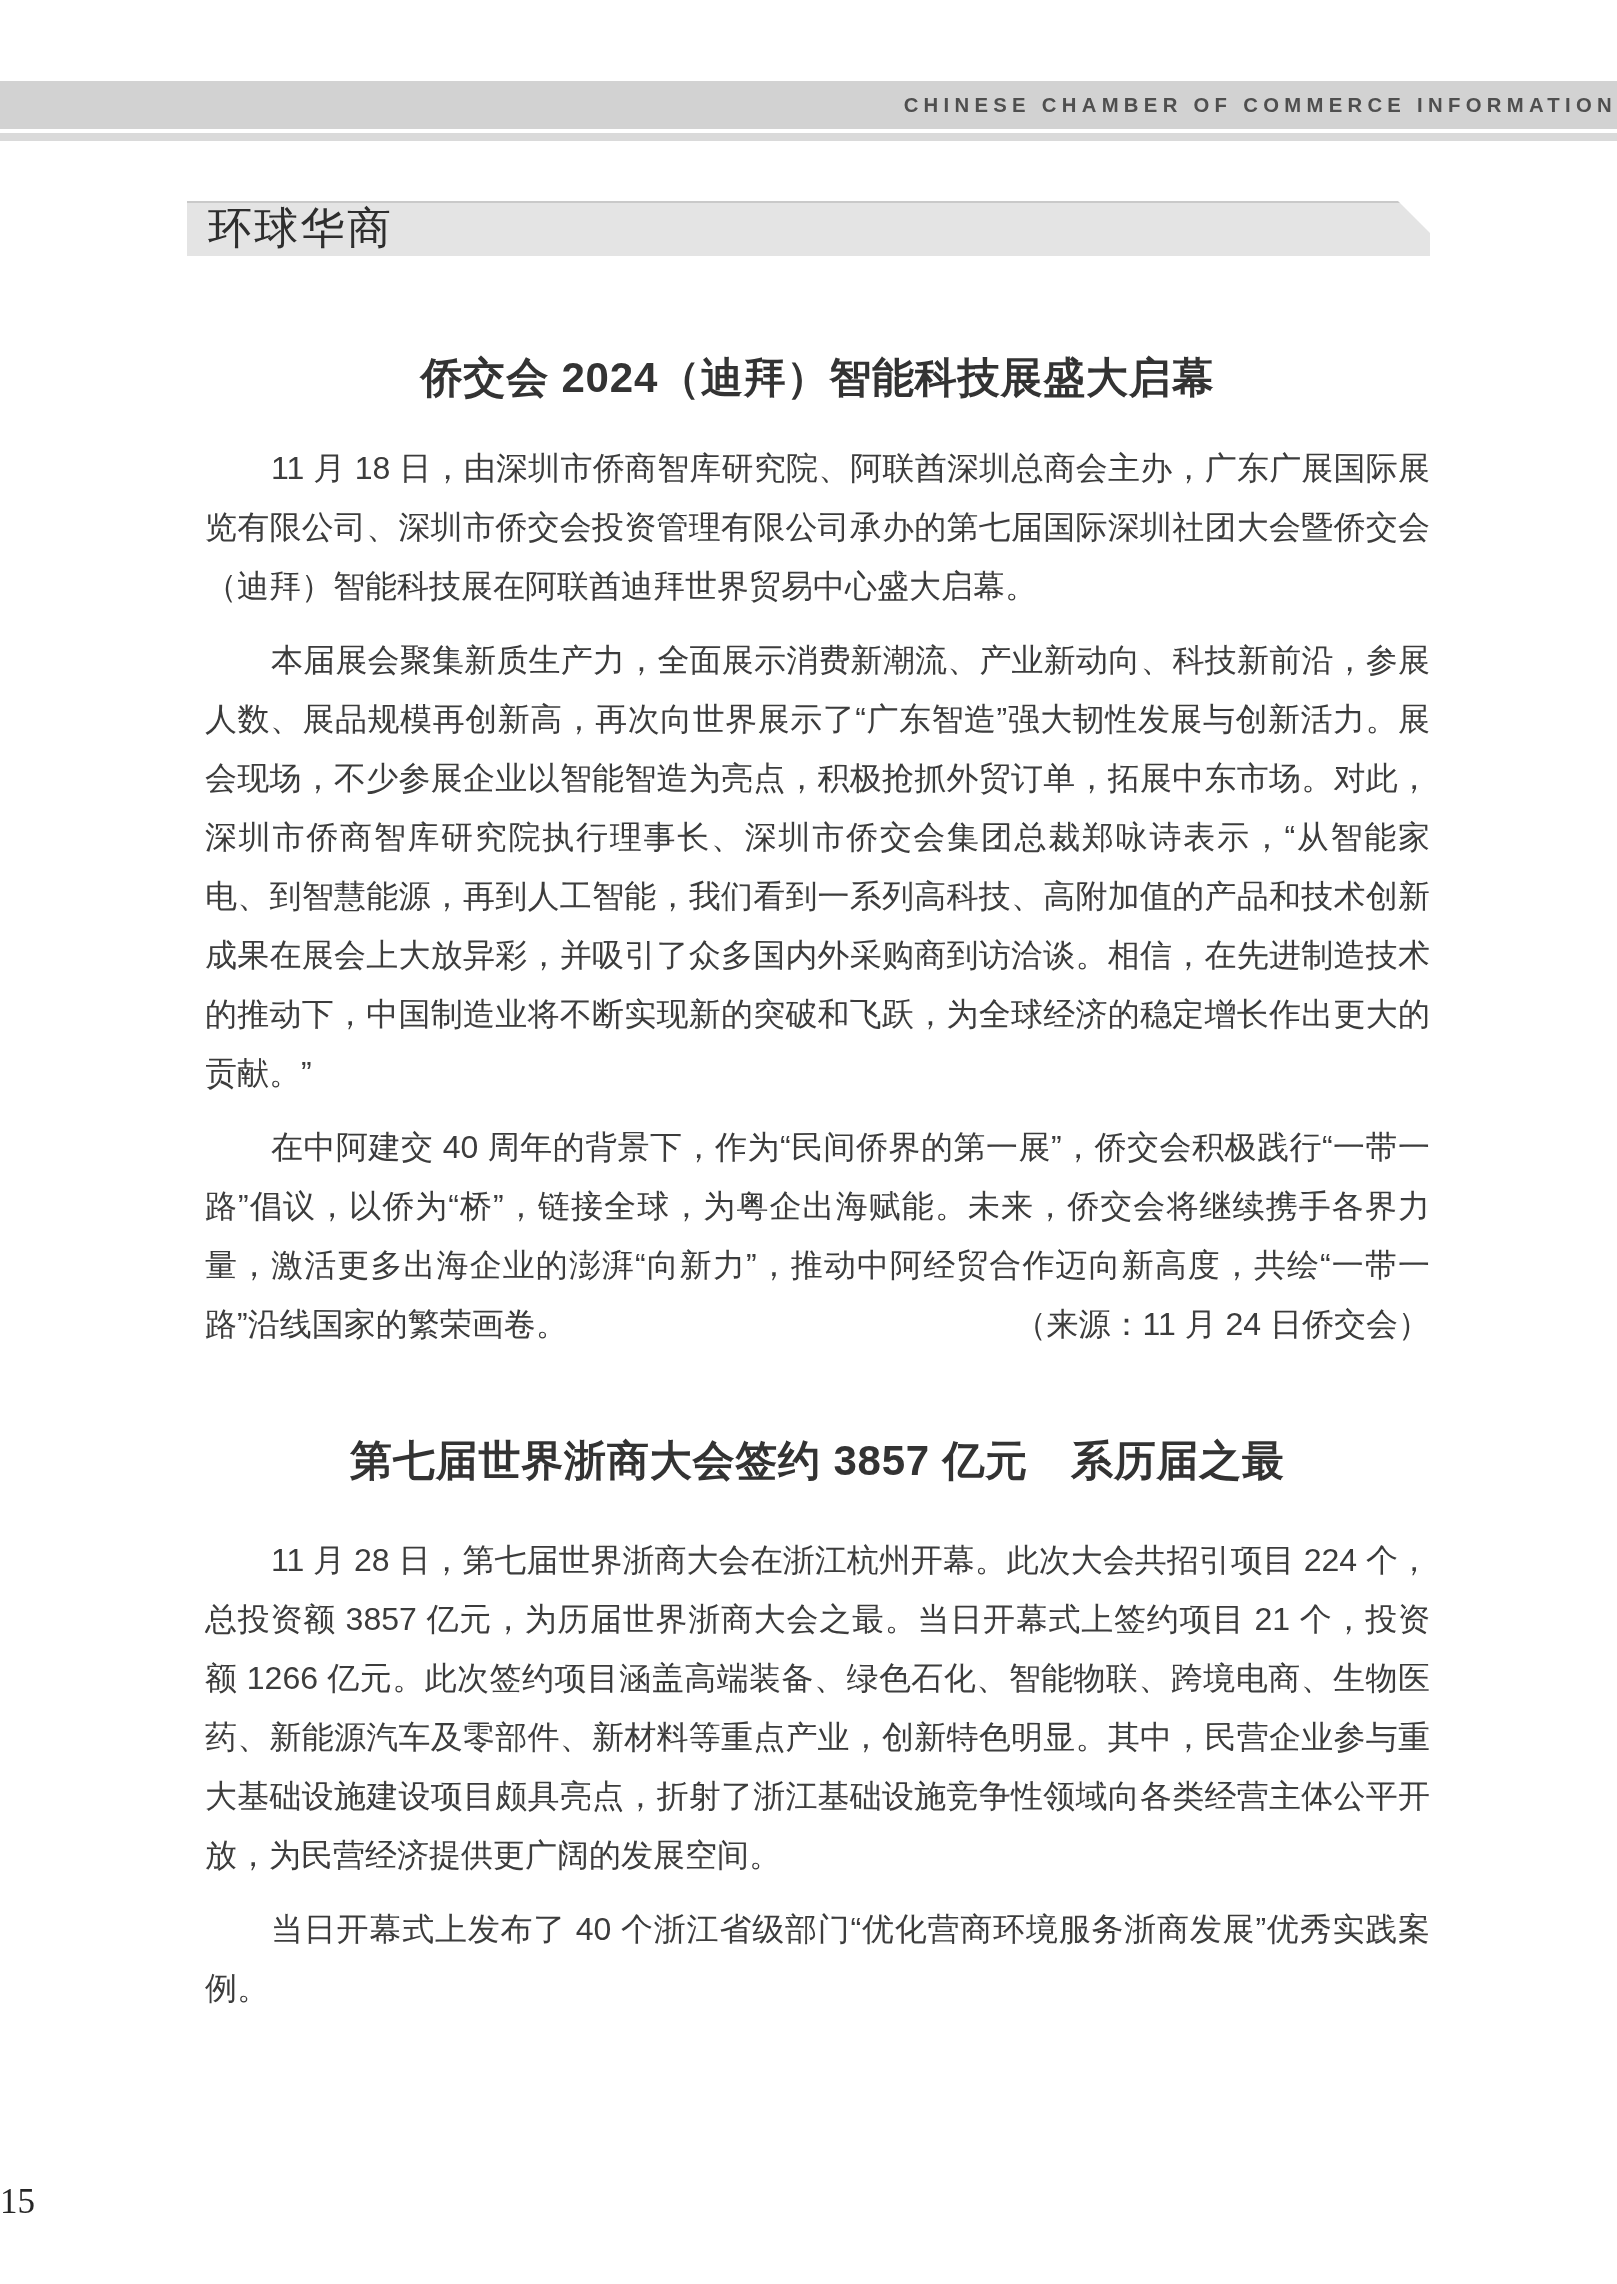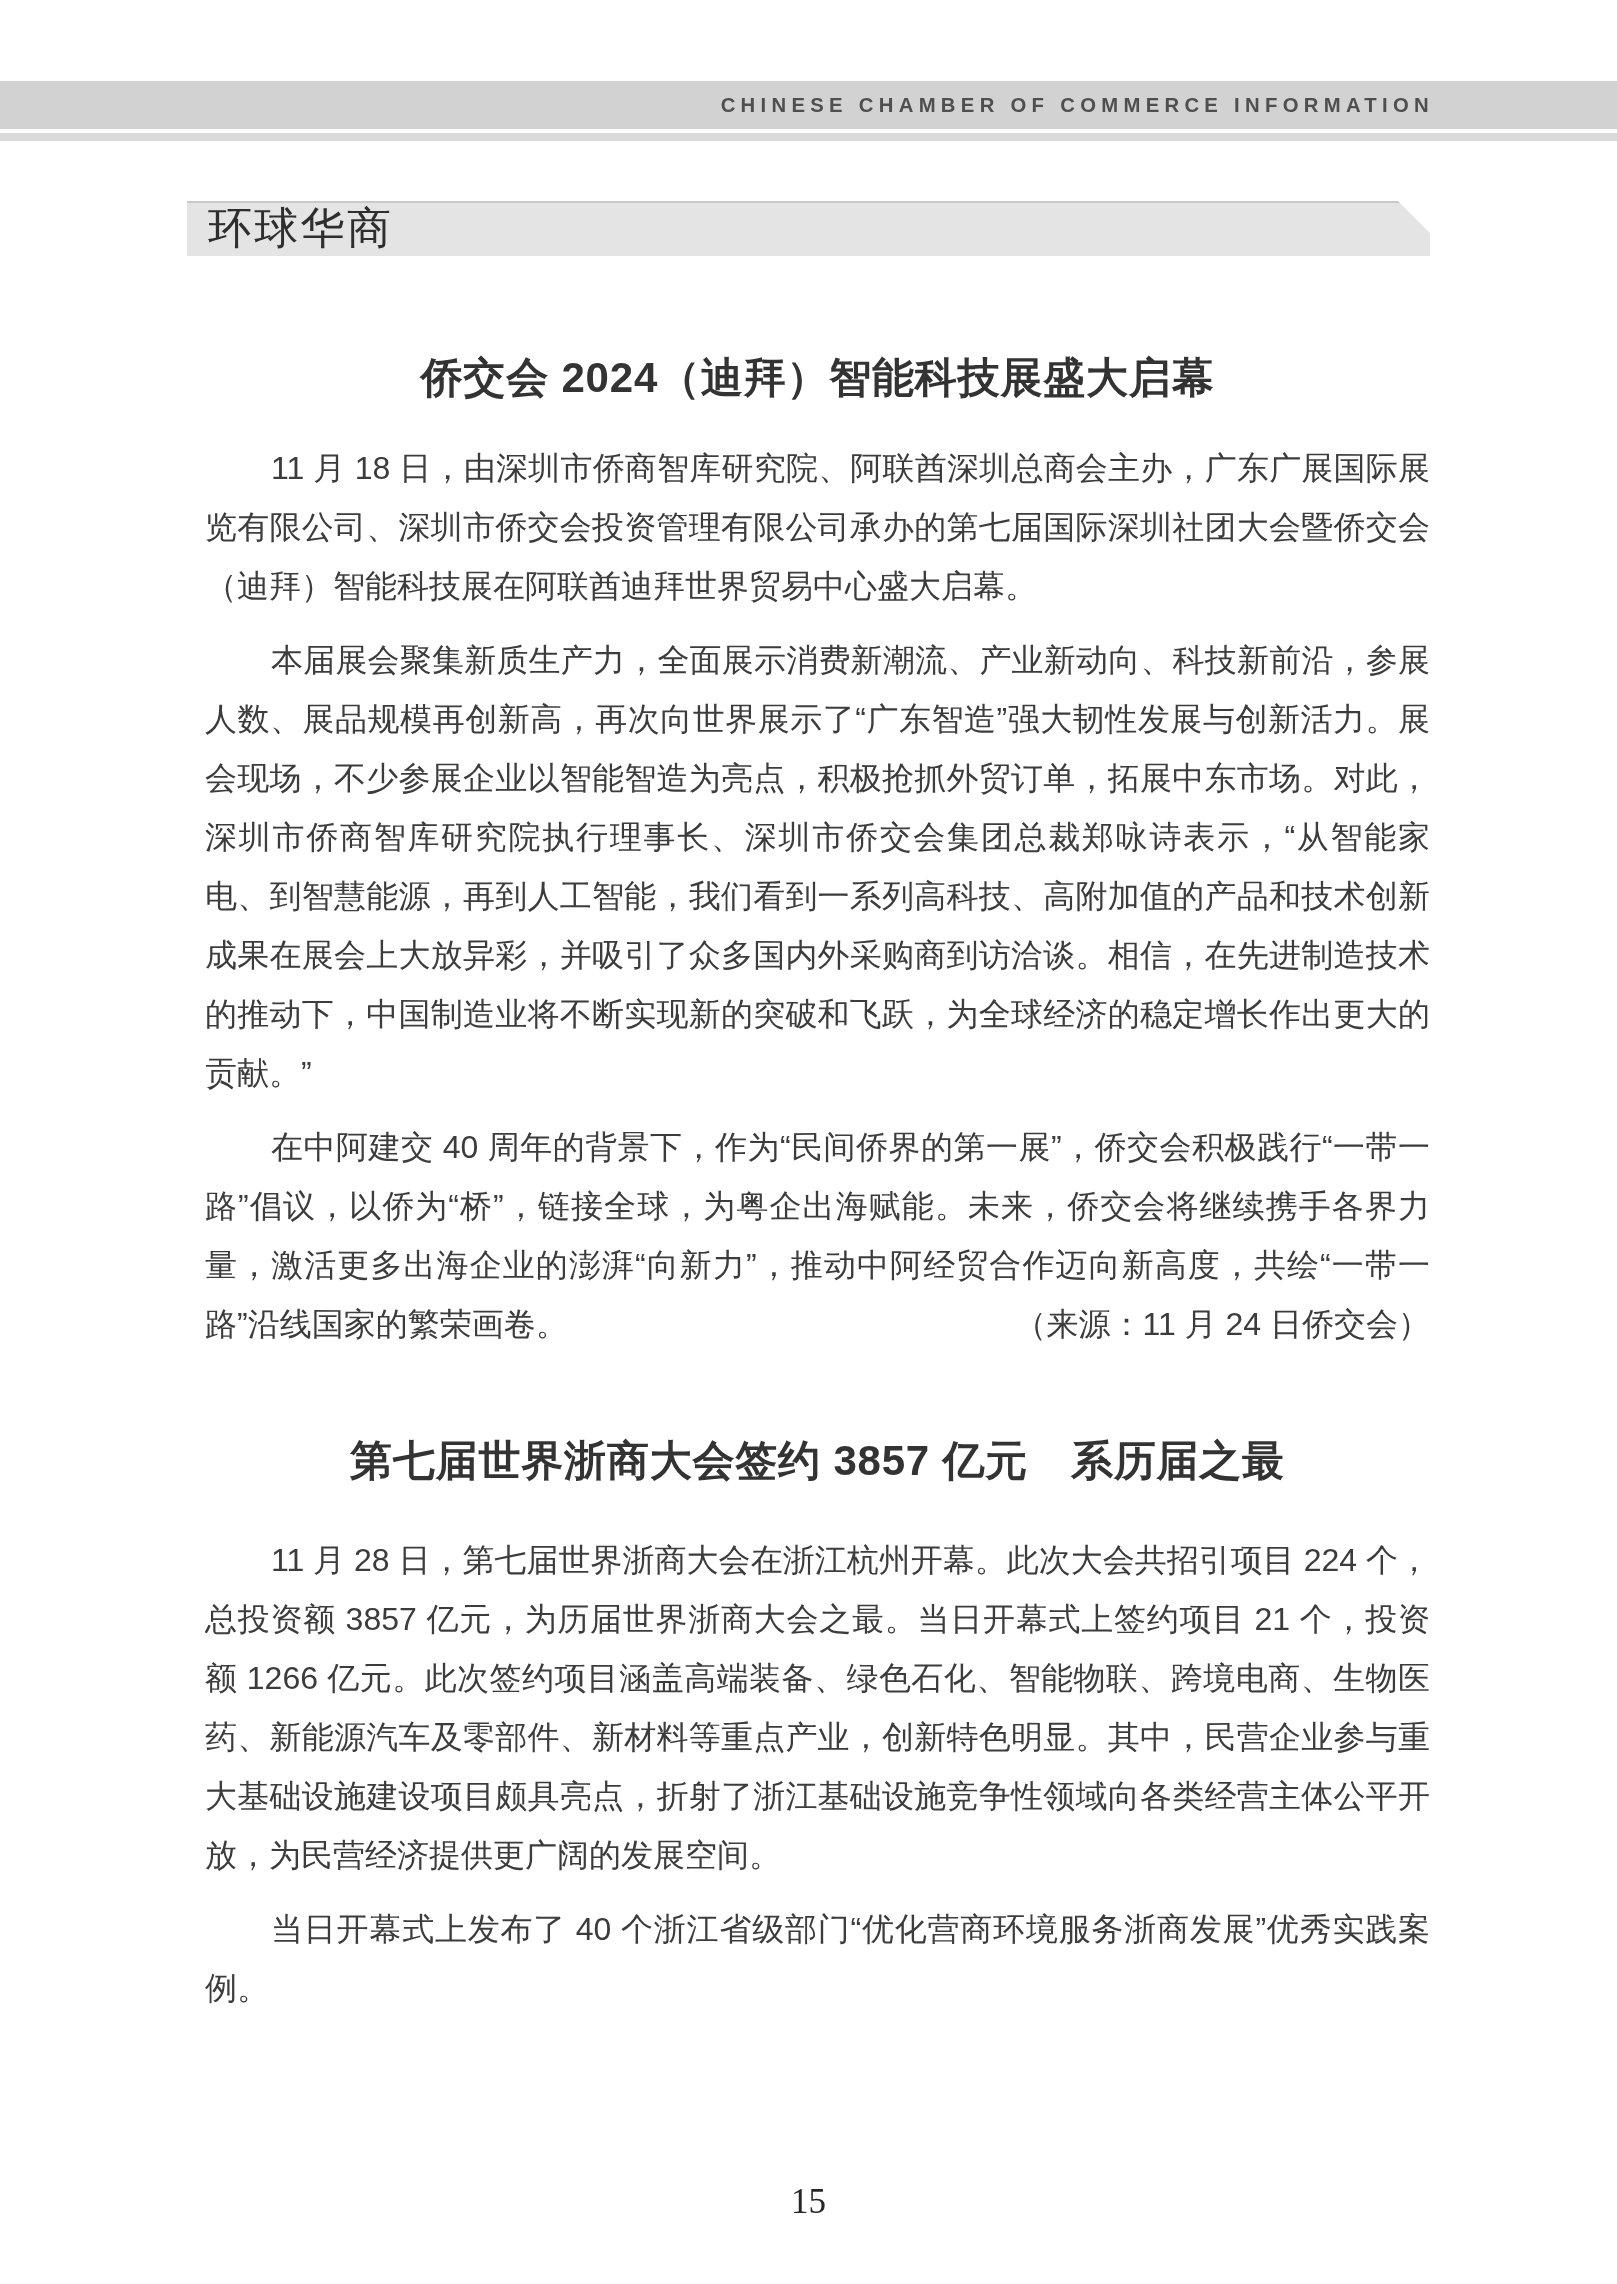"CHINESE CHAMBER OF COMMERCE INFORMATION" .top-band { padding-right: 183px -> none }
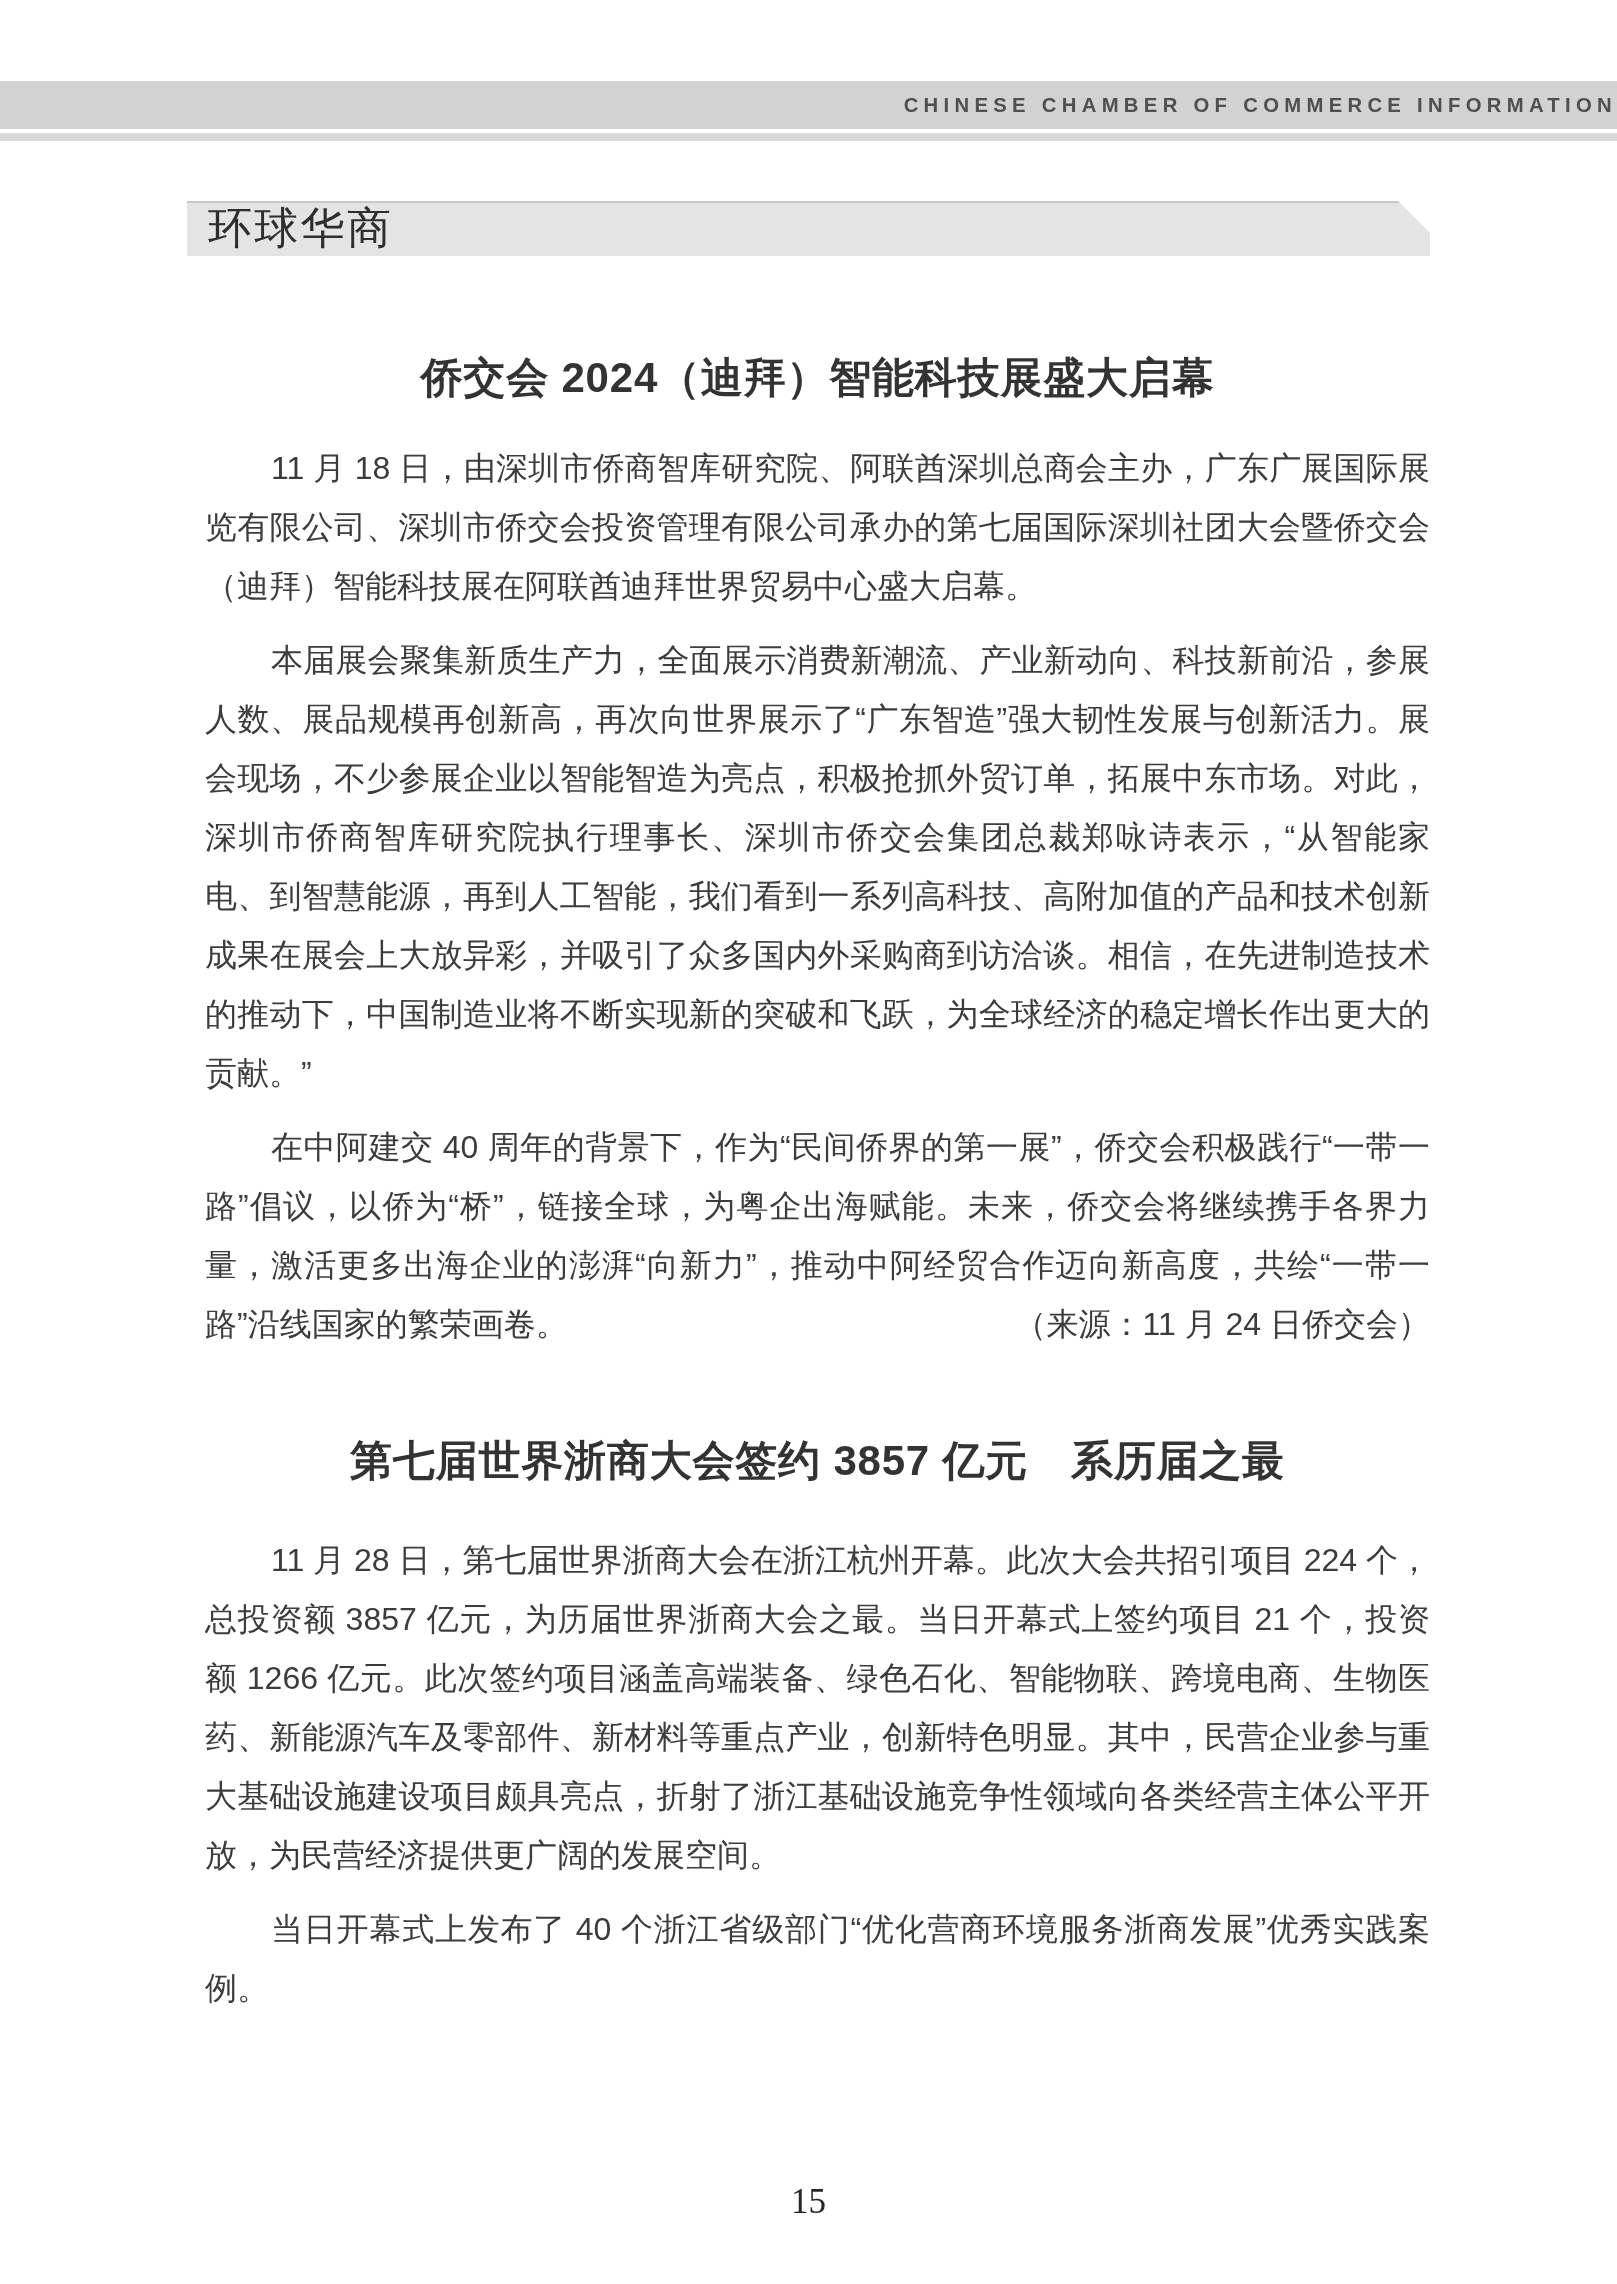"15" .page-number { text-align: center -> left }
